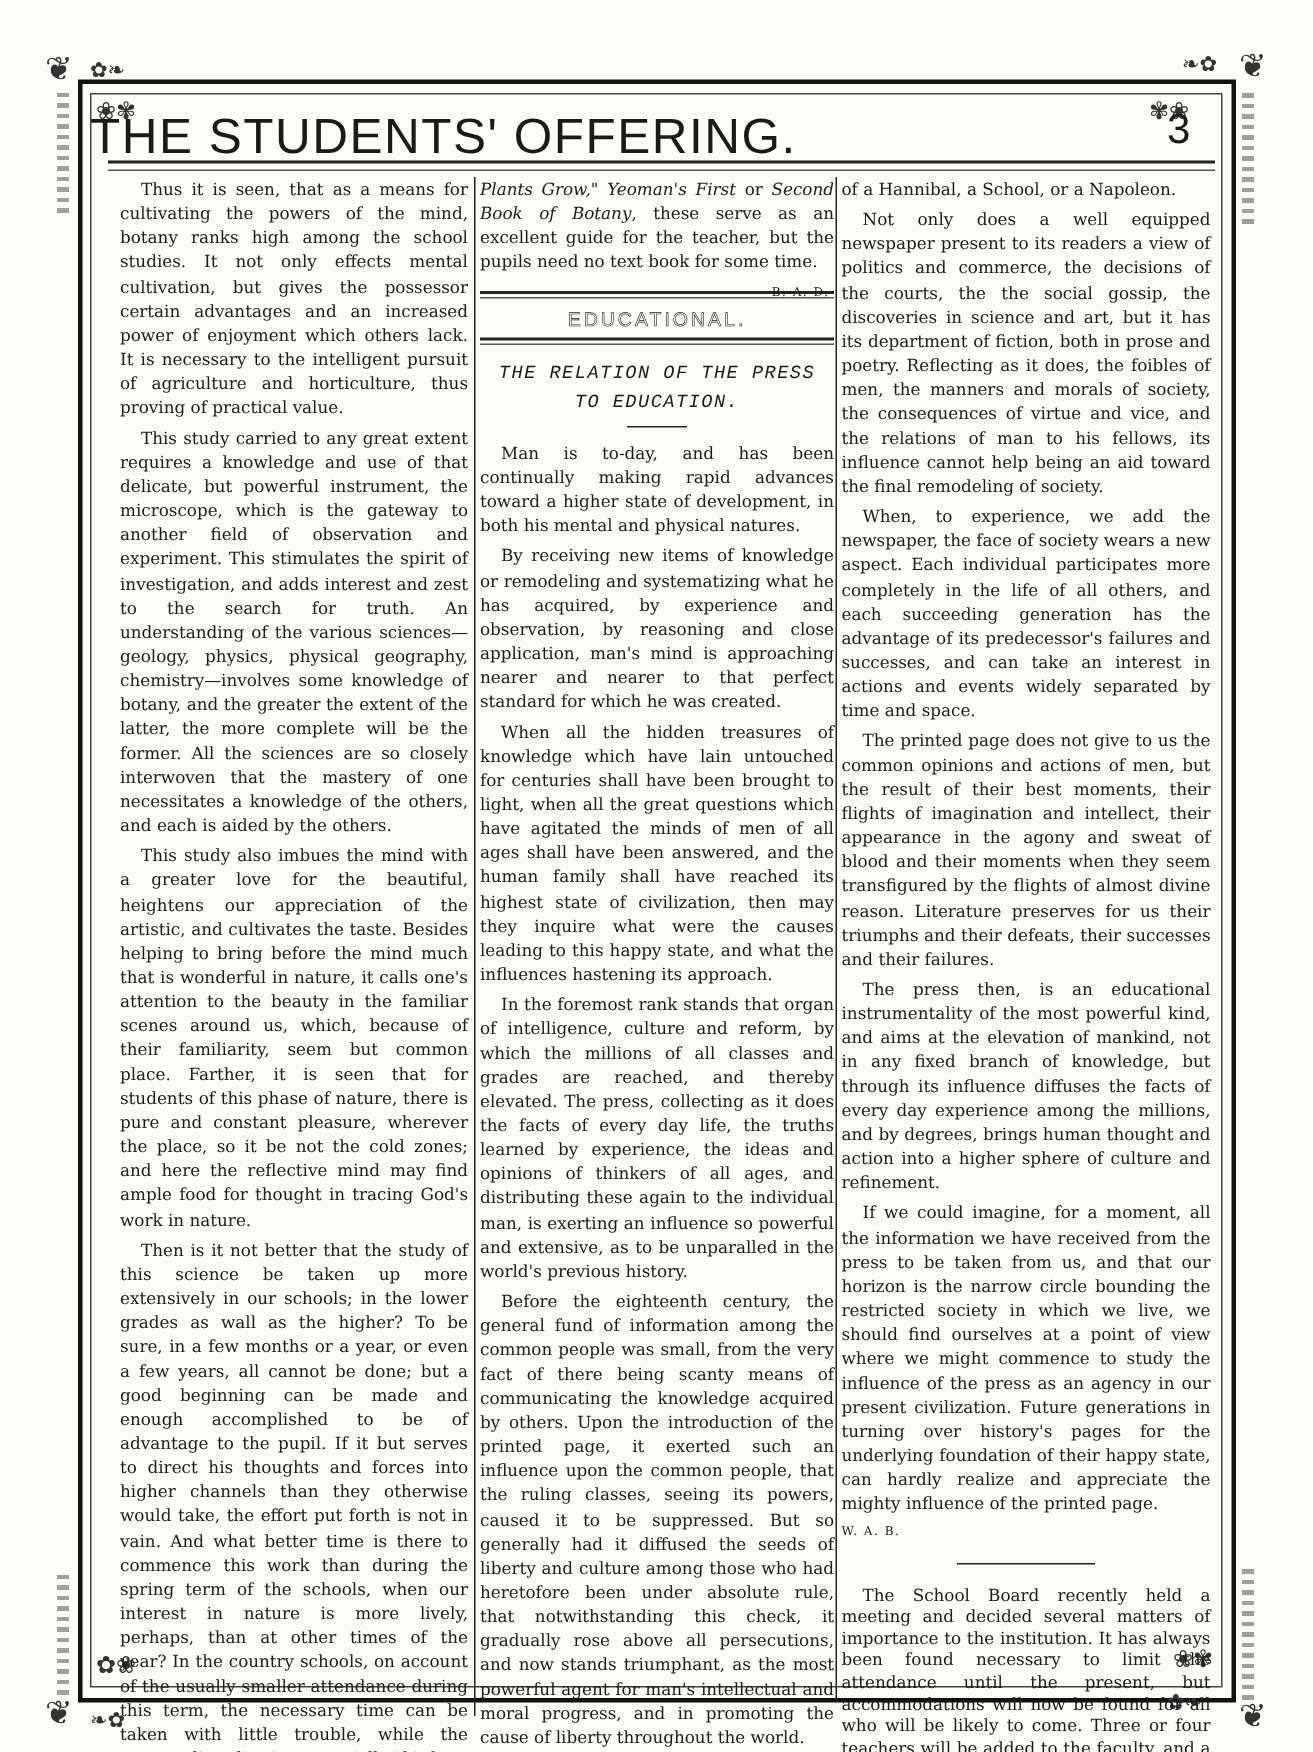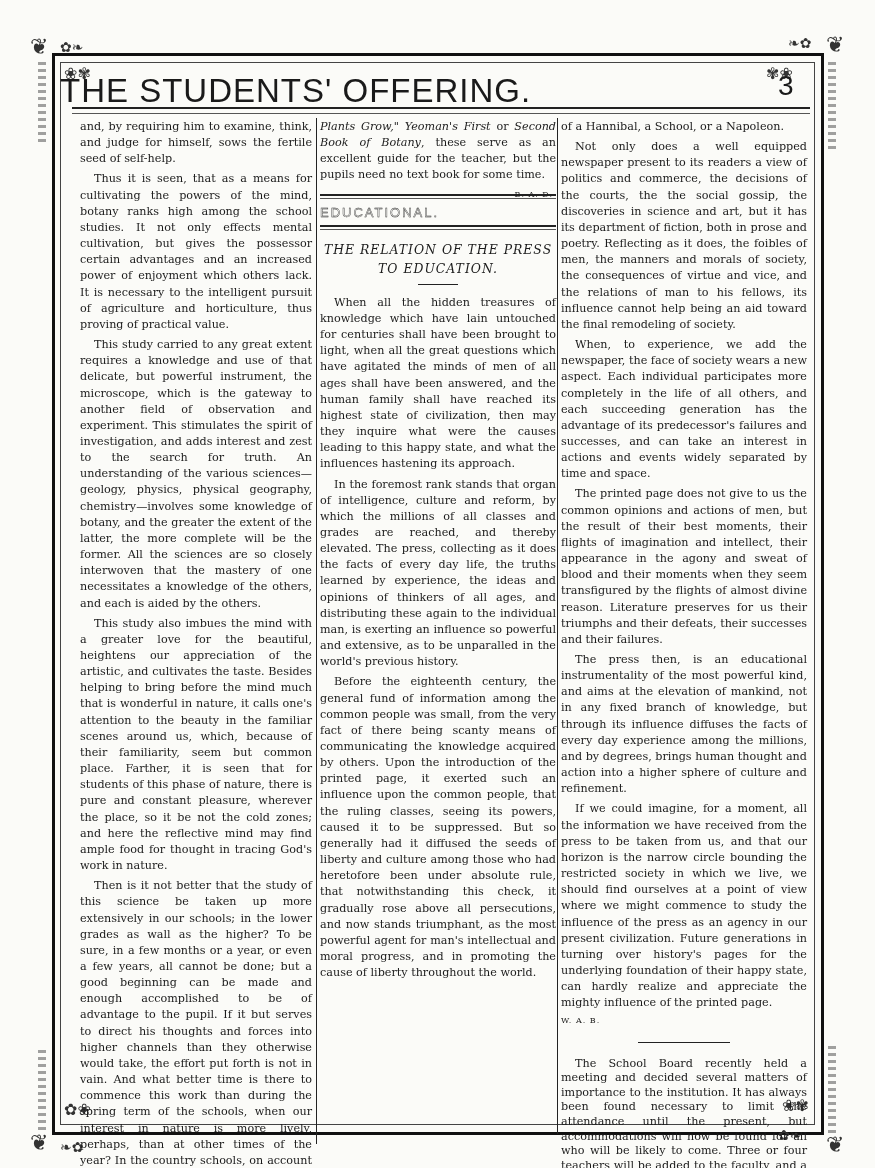"and, by requiring him to" p.noind { html: <p>and, by requiring him to examine, think, and judge for himself, sows the fertile seed of self-help.</p> -> none }
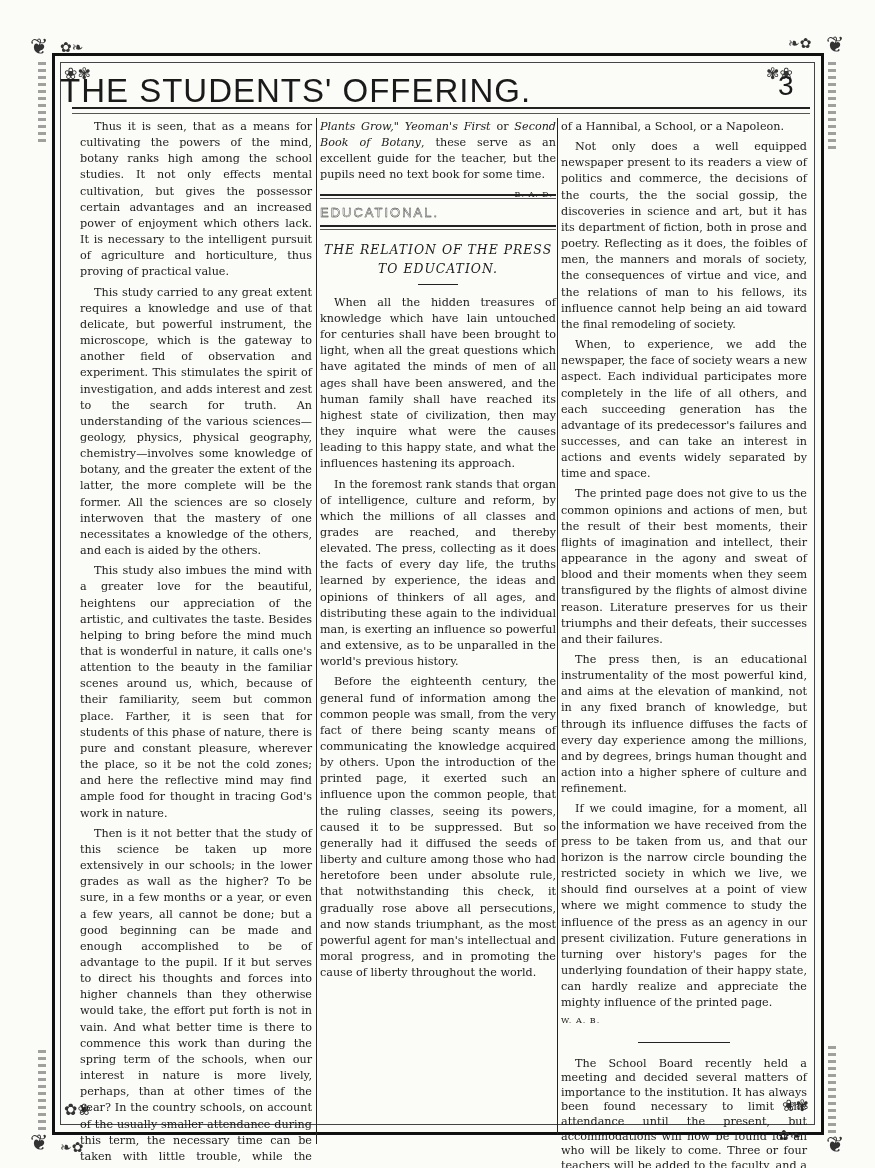"EDUCATIONAL." .section-head { text-align: left -> center }
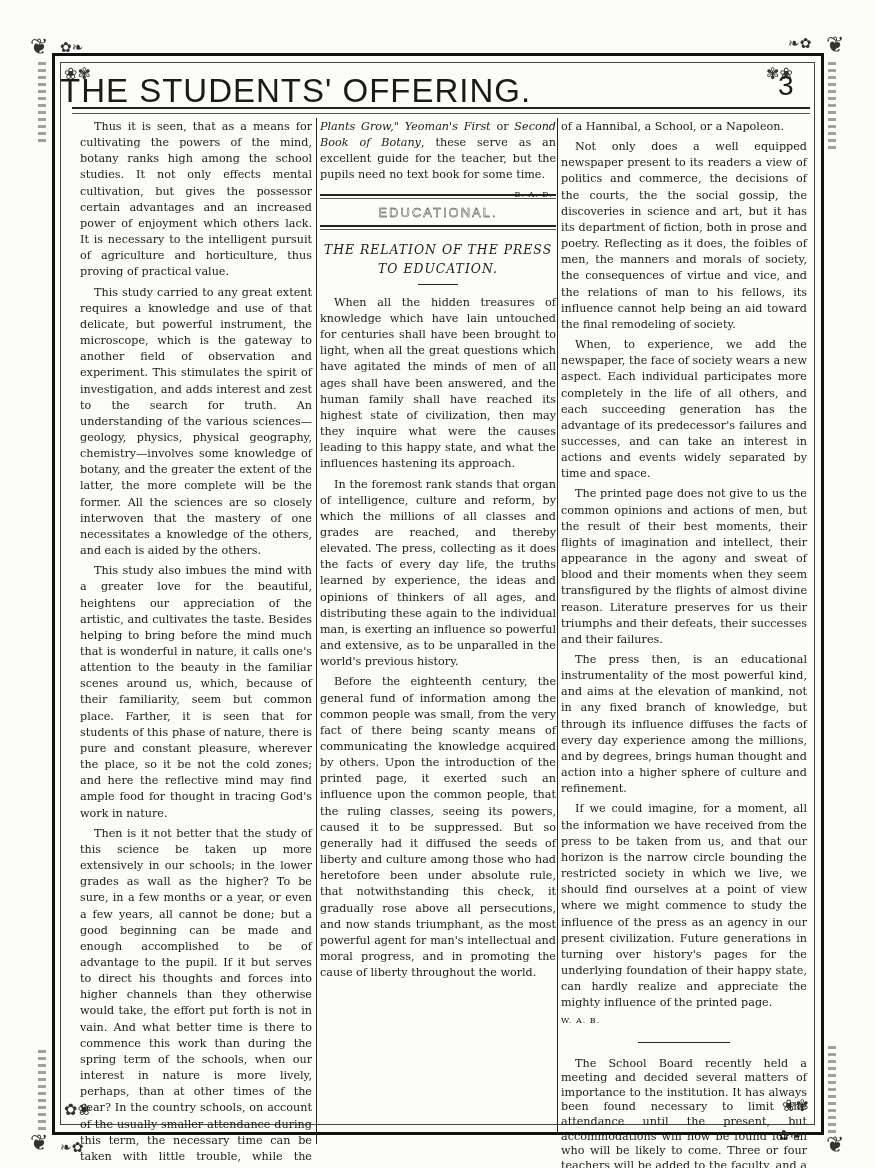"THE RELATION OF THE PRESS" .article-title { font-family: none -> Liberation Mono, monospace }
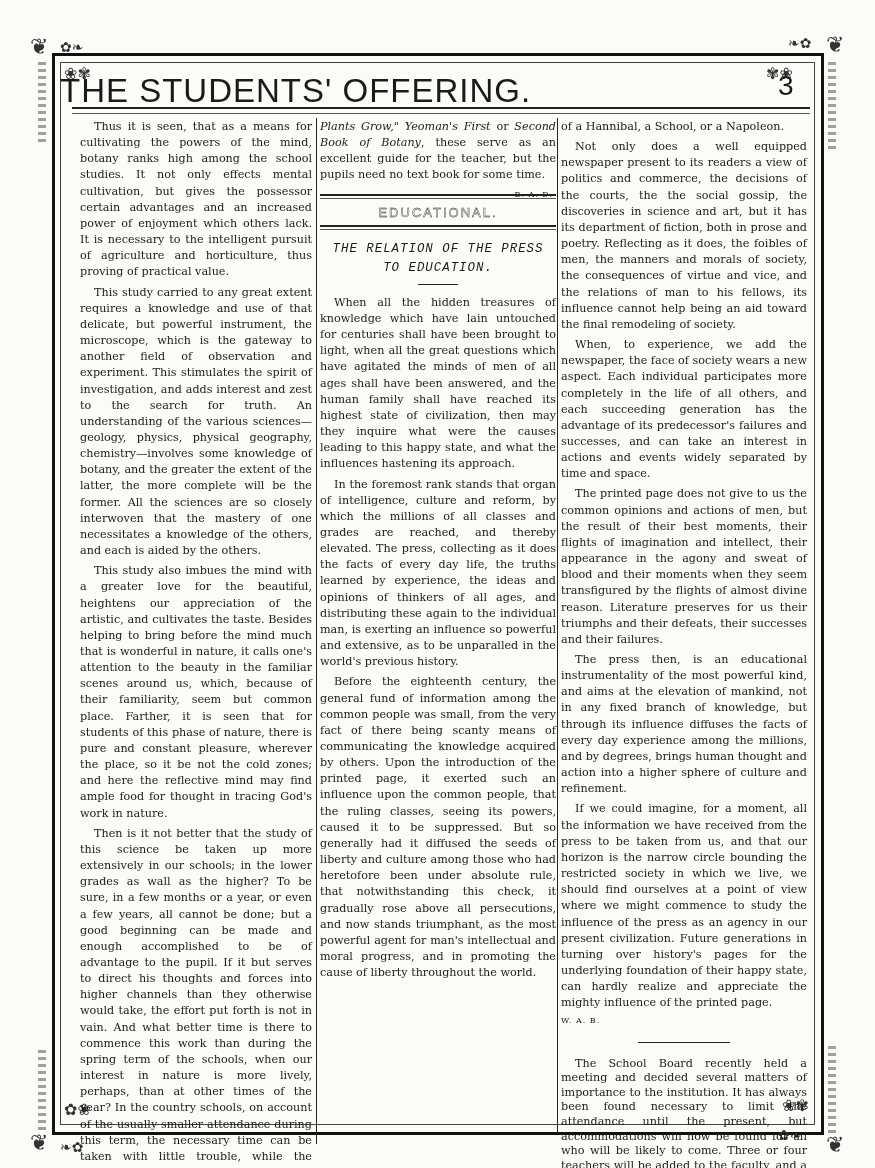"Man is to-day, and has" p { html: none -> <p>Man is to-day, and has been continually making rapid advances toward a higher state of development, in both his mental and physical natures.</p> }
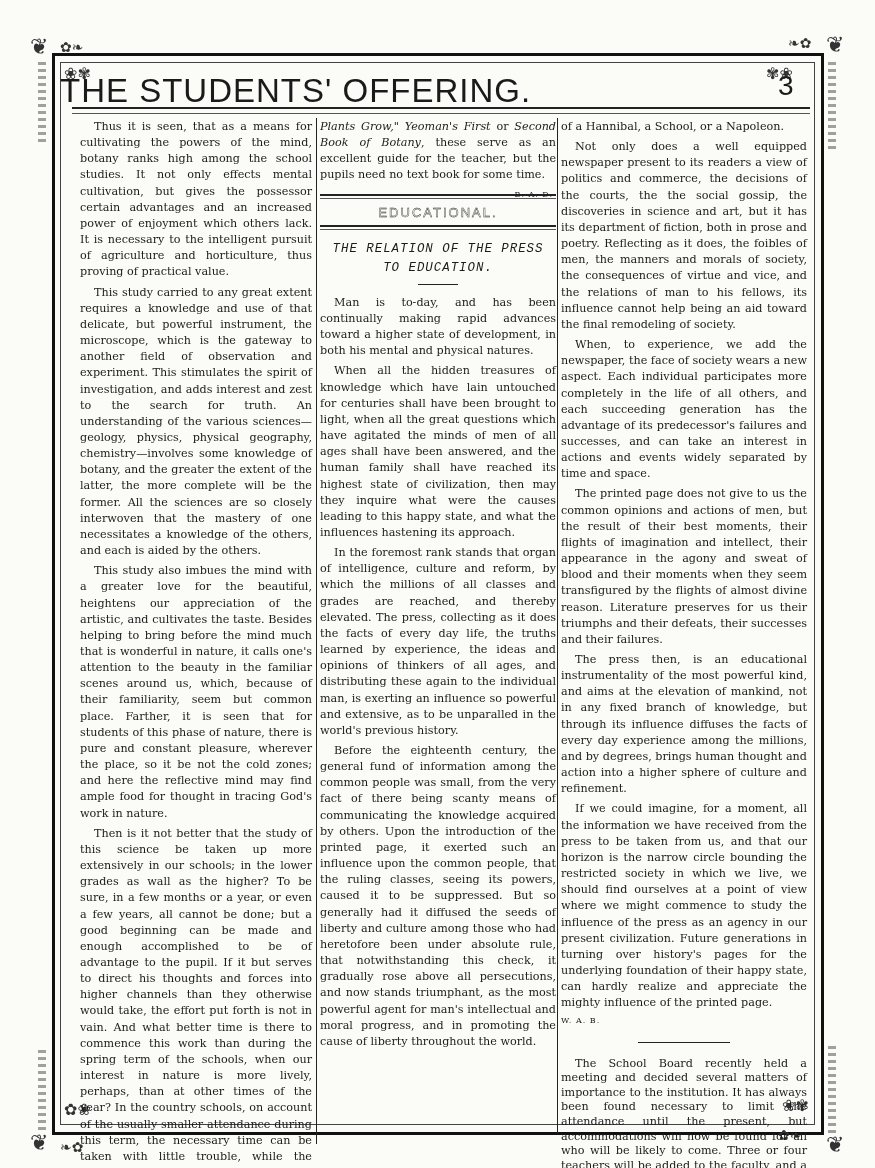"By receiving new items of" p { html: none -> <p>By receiving new items of knowledge or remodeling and systematizing what he has acquired, by experience and observation, by reasoning and close application, man's mind is approaching nearer and nearer to that perfect standard for which he was created.</p> }
